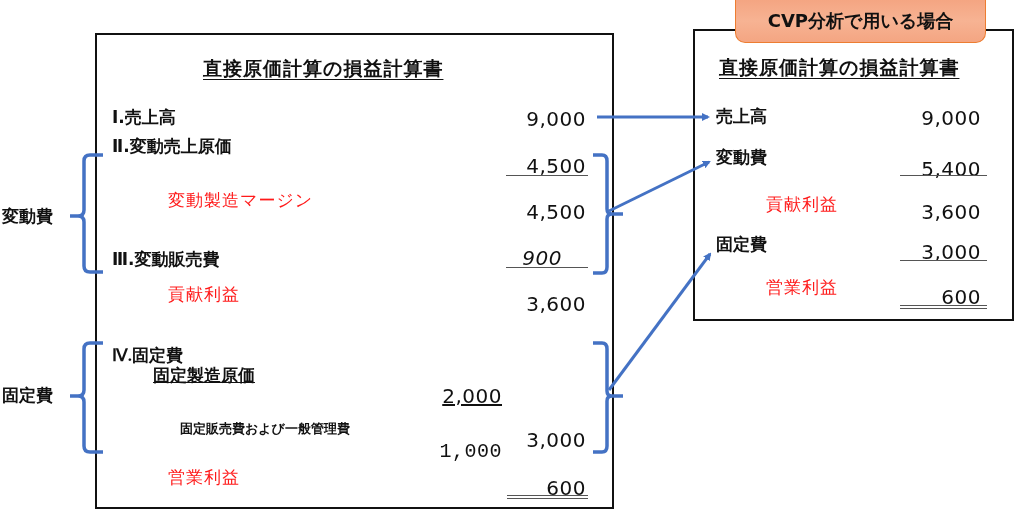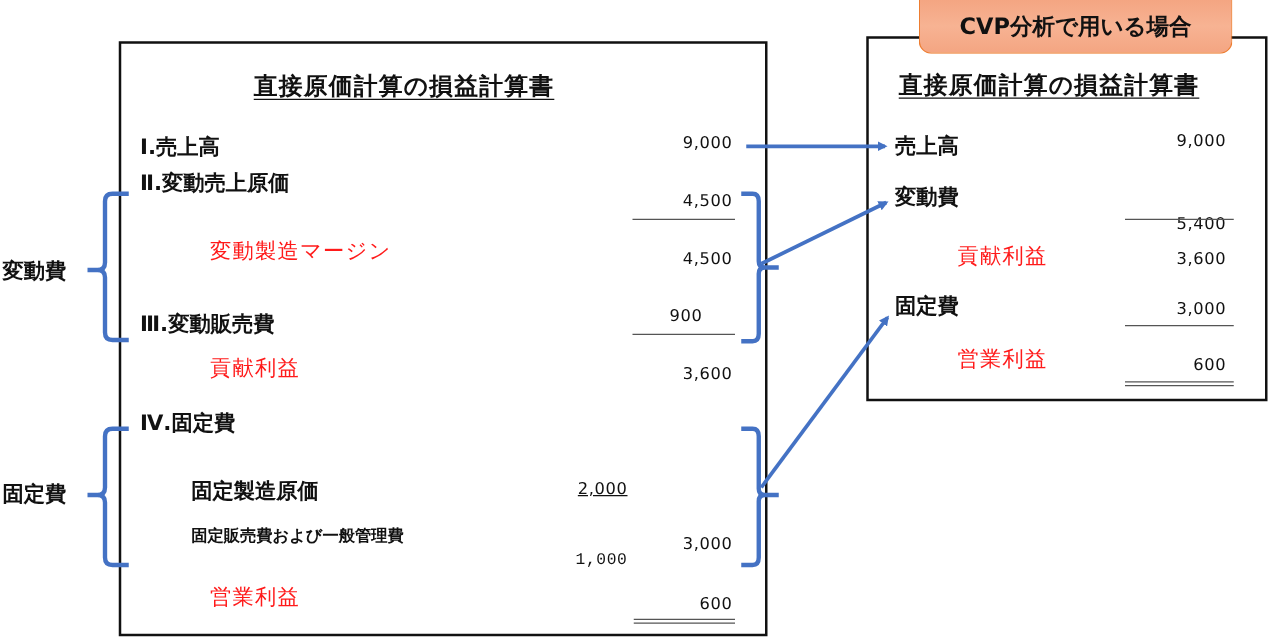"9,000" .num { font-size: 13px -> 20px }
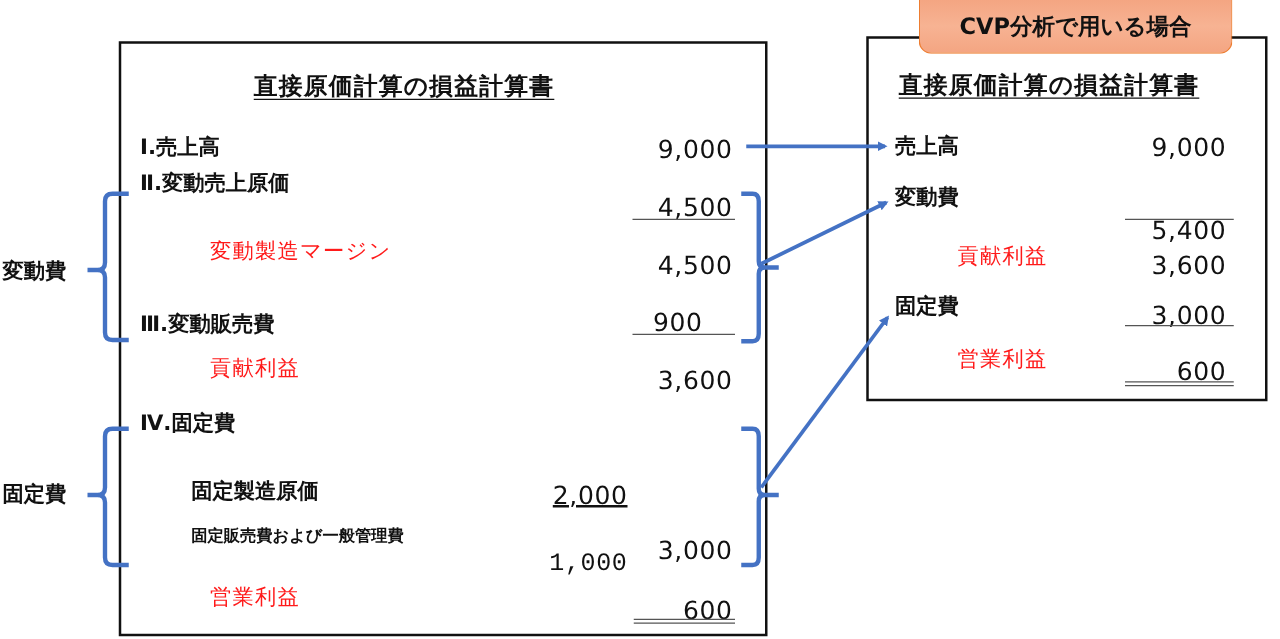"5,400" div.abs { top: 172px -> 157px }
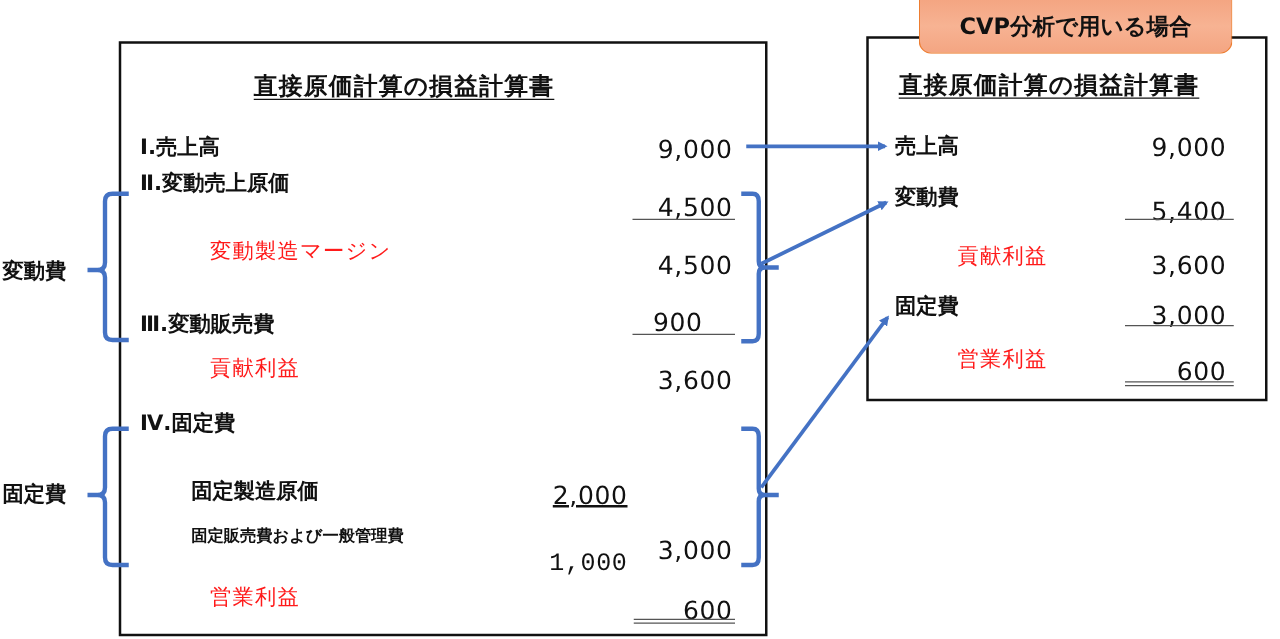"900" div.abs { font-style: none -> italic }
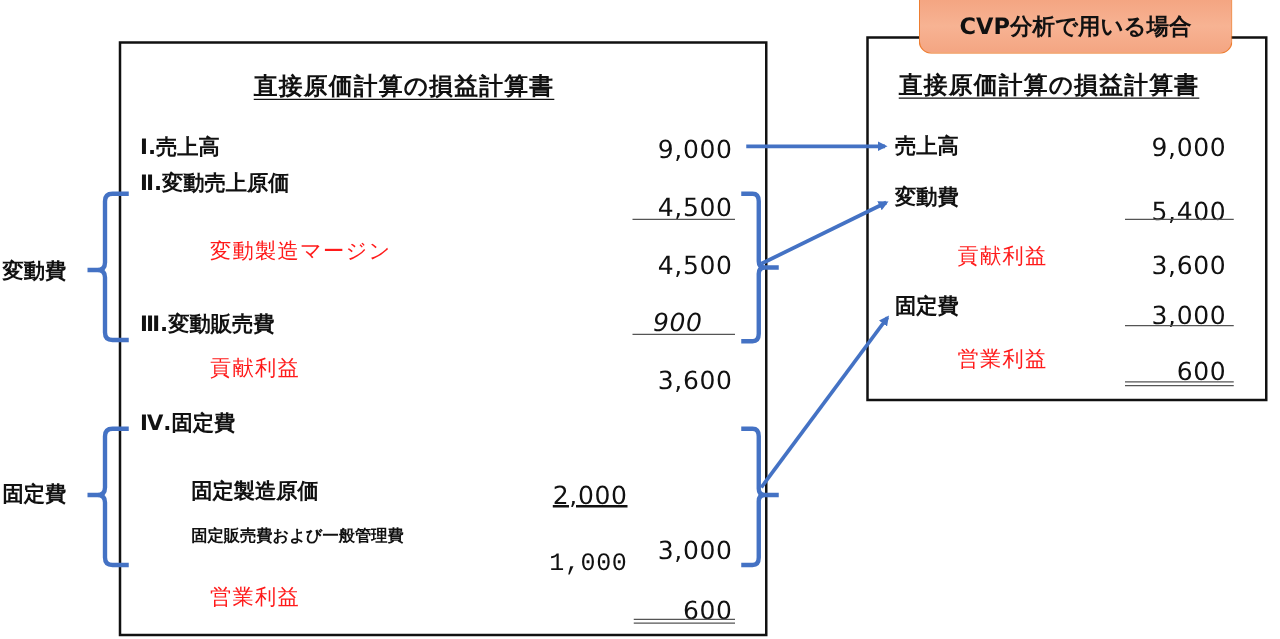"Ⅳ.固定費" div.abs { font-family: none -> Liberation Serif, serif; top: 327px -> 344px }
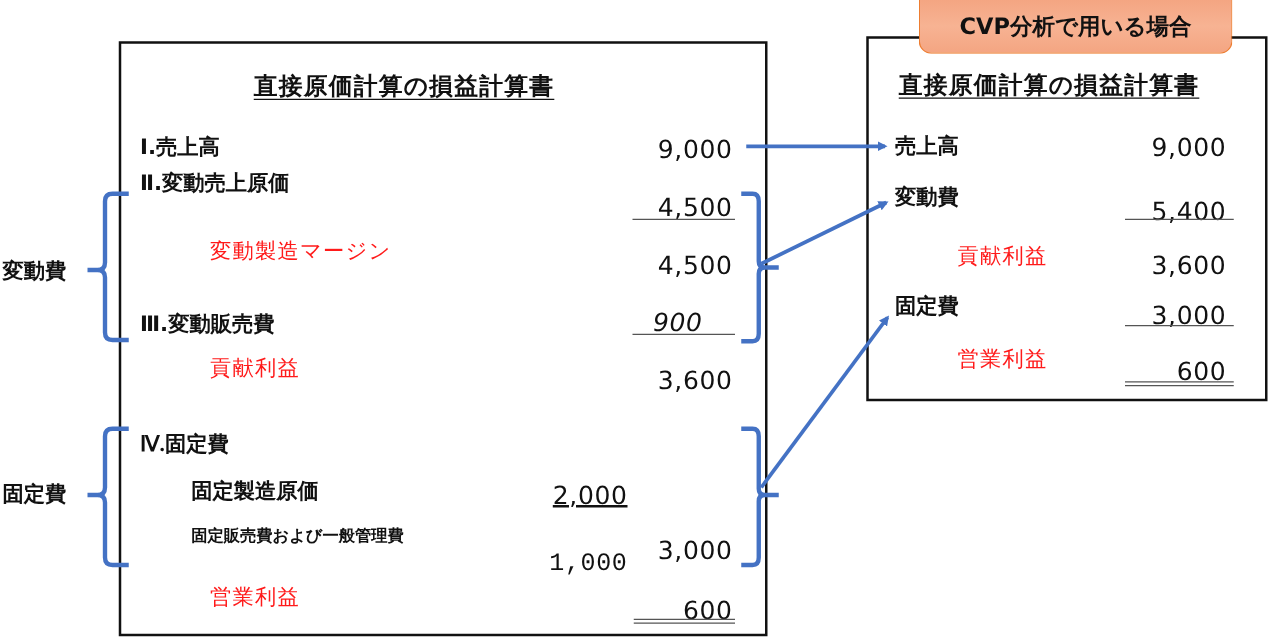"固定製造原価" div.abs { text-decoration: none -> underline; top: 381px -> 364px }
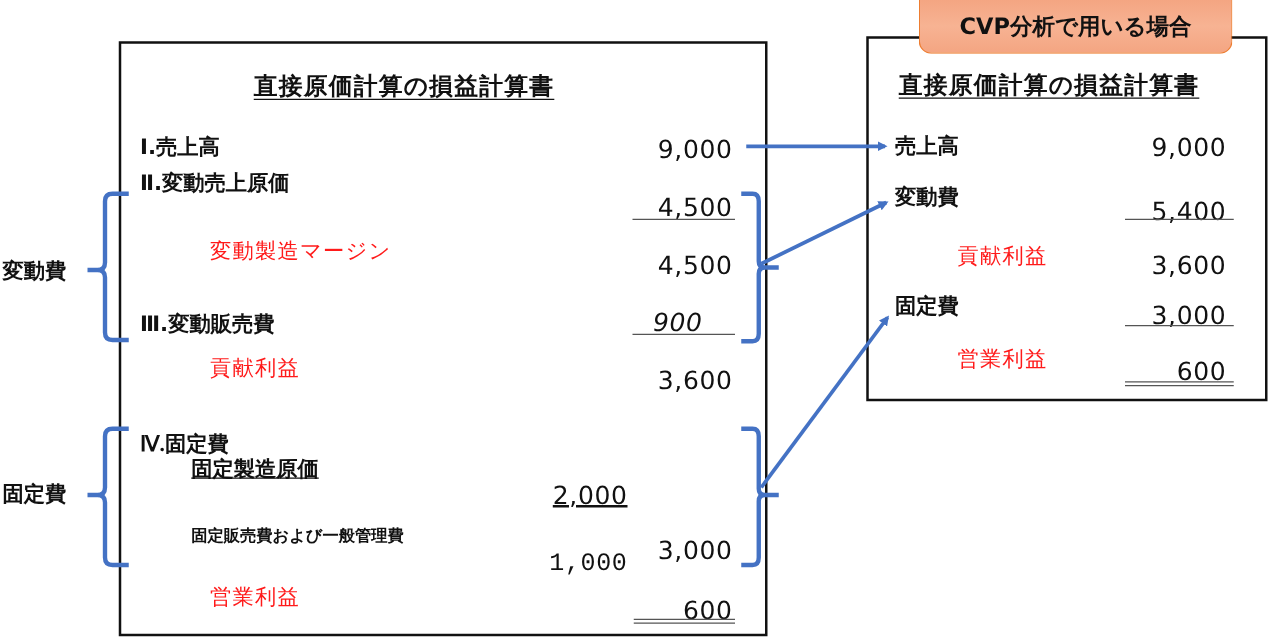"固定販売費および一般管理費" .lbl-sm { margin-left: none -> 27px }
